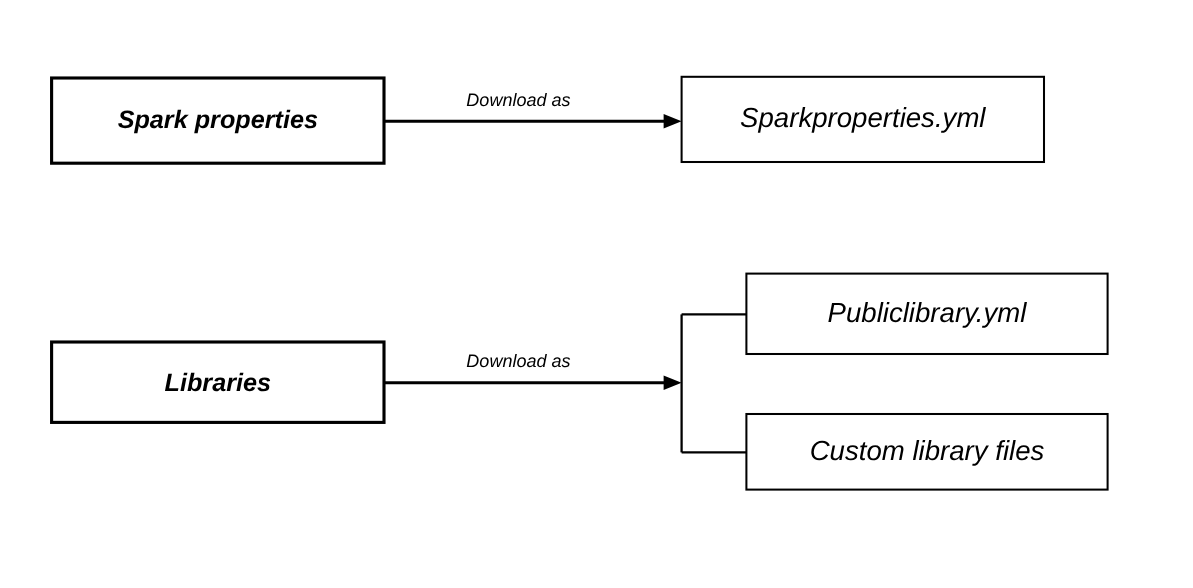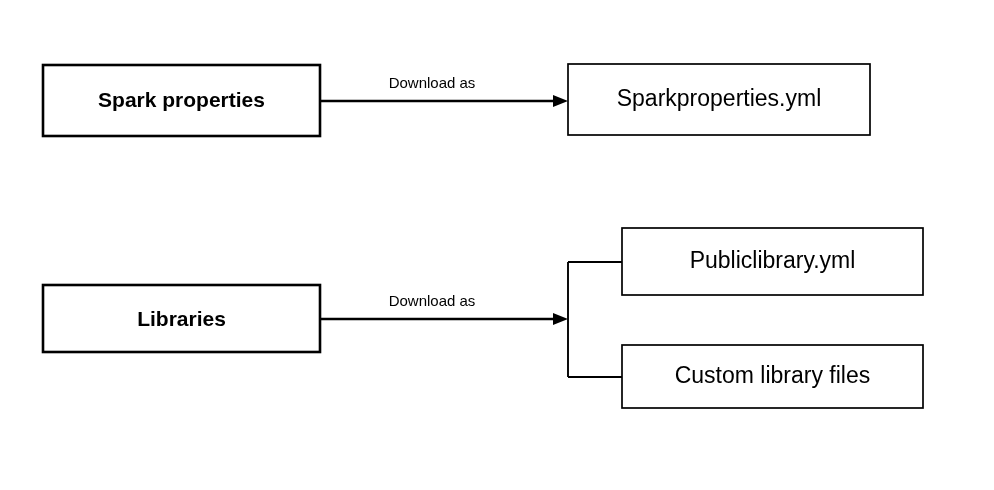"Spark properties" #diagram-root { font-style: none -> italic }
